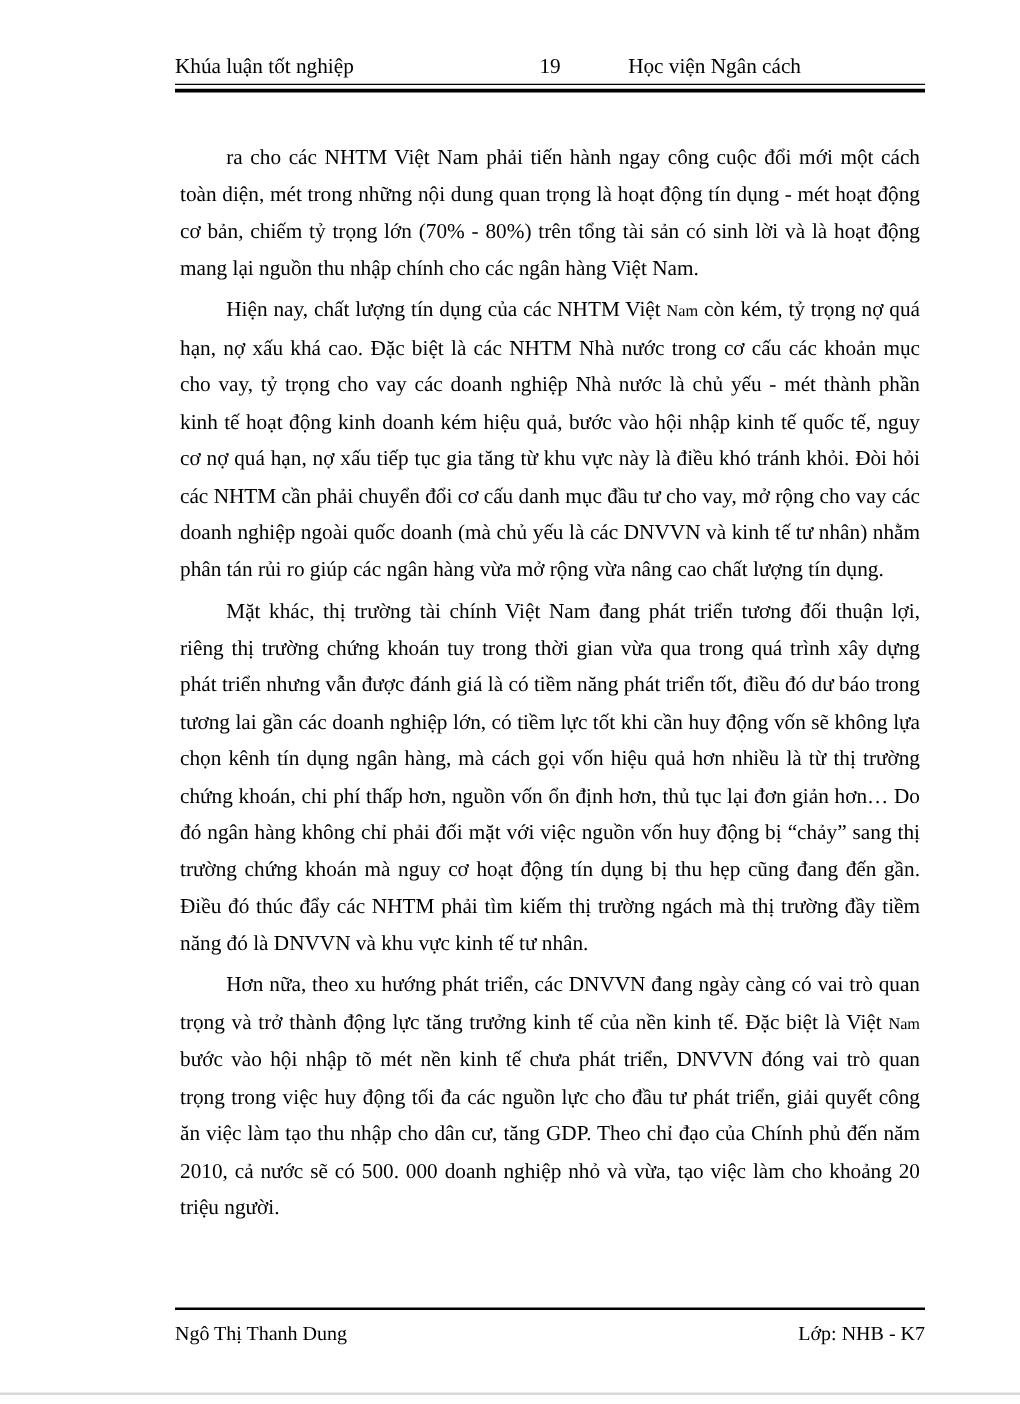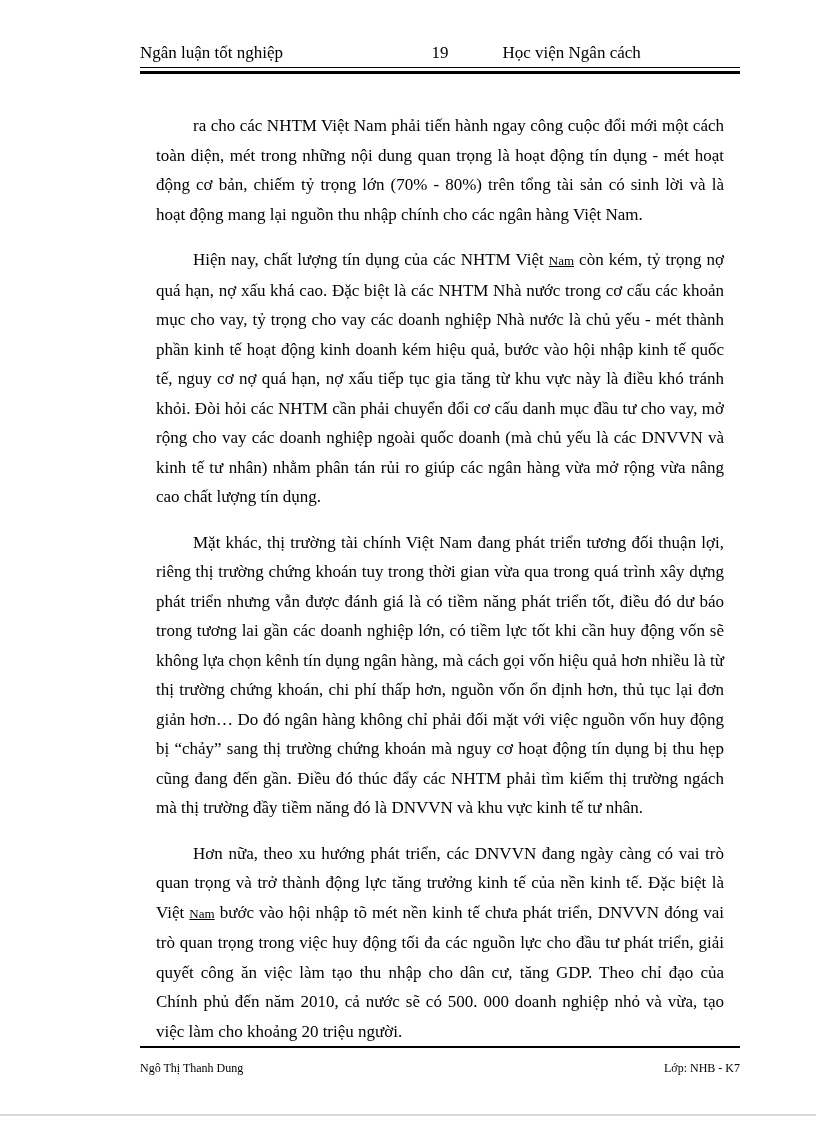"Ngân luận tốt nghiệp" span.header-left { text: Ngân -> Khúa }
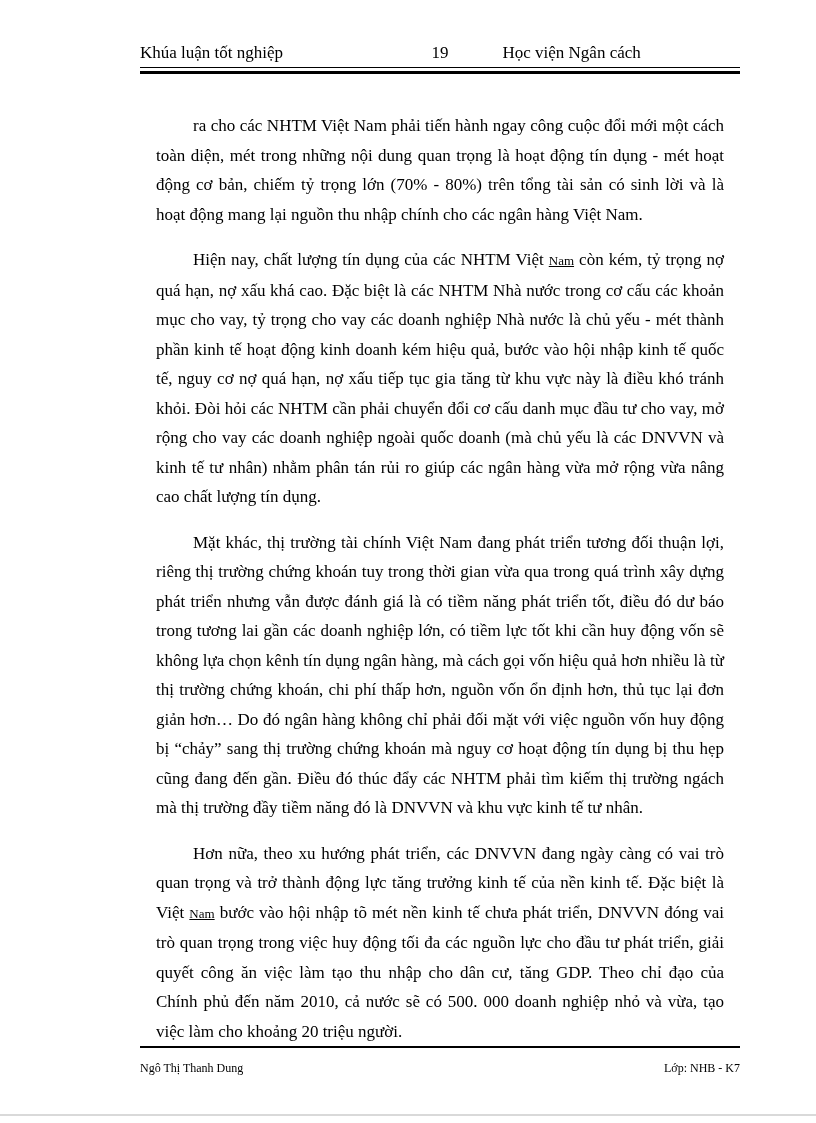"ra cho các NHTM Việt" .para { margin: 16px -> 4px }
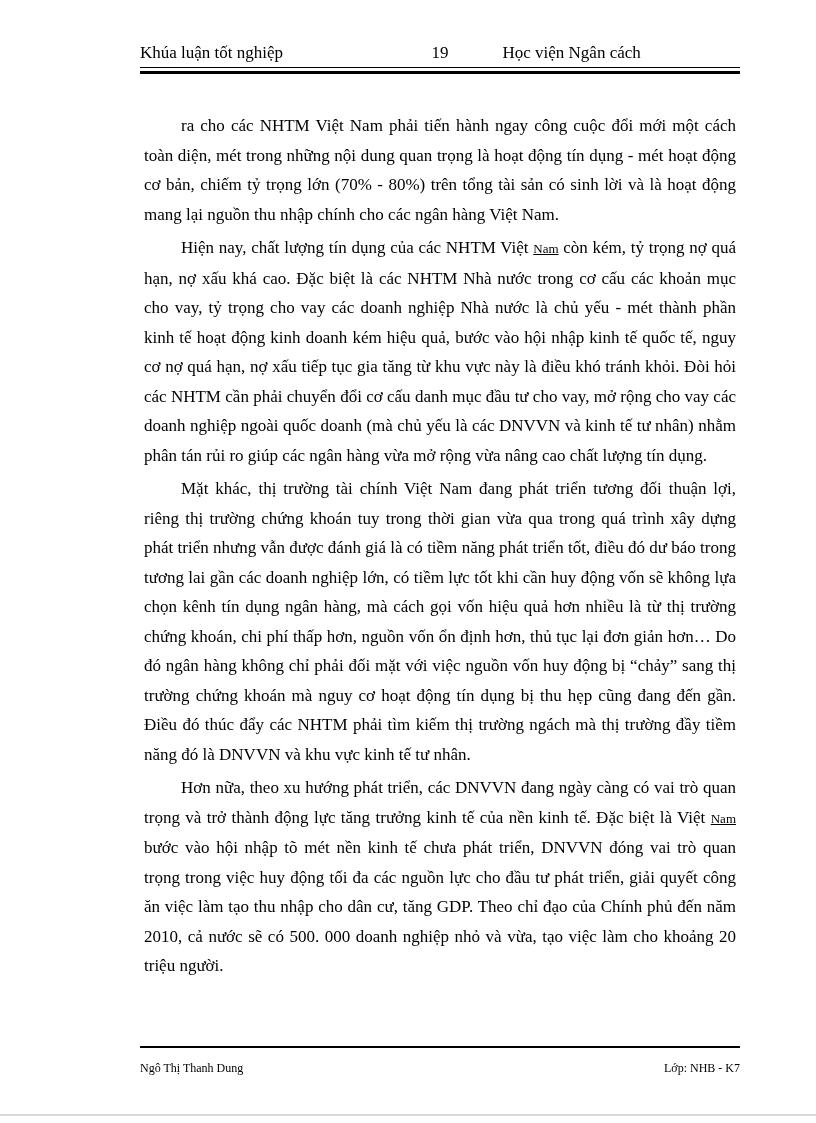"Nam" .run-small { text-decoration: underline -> none }
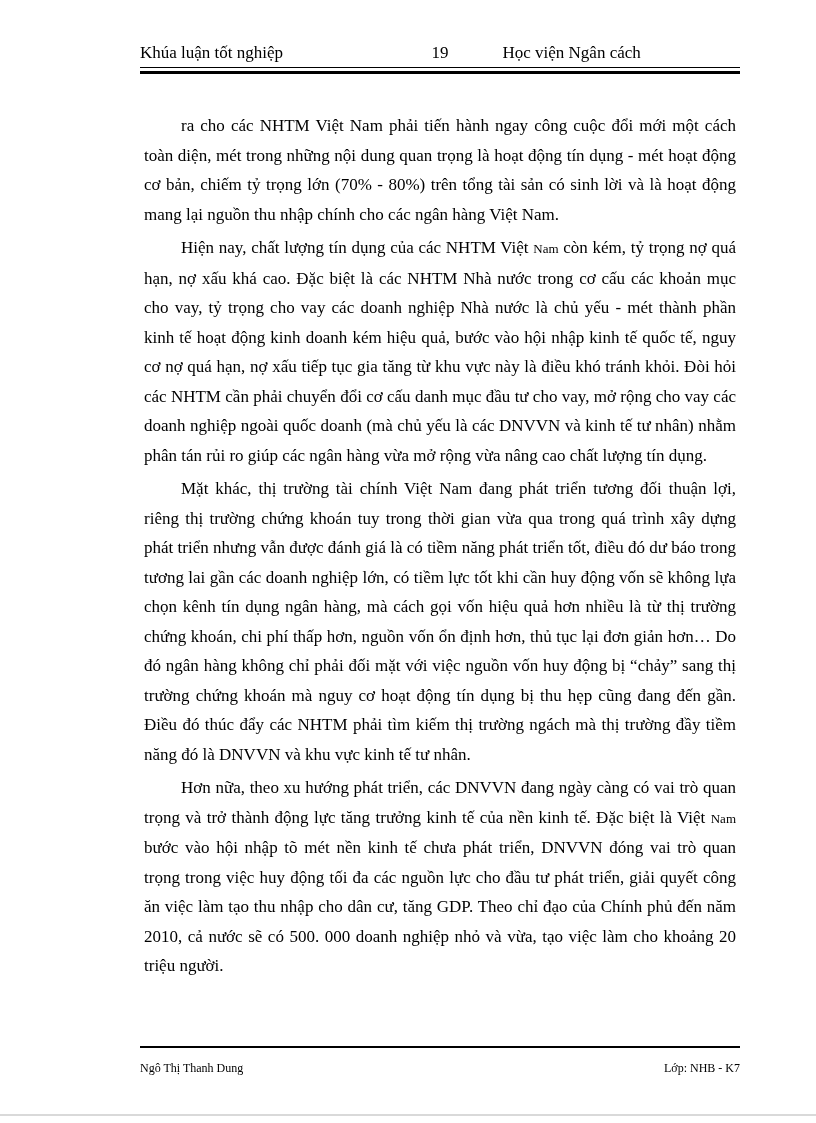"Ngô Thị Thanh Dung" .footer-row { font-size: 12px -> 16px }
